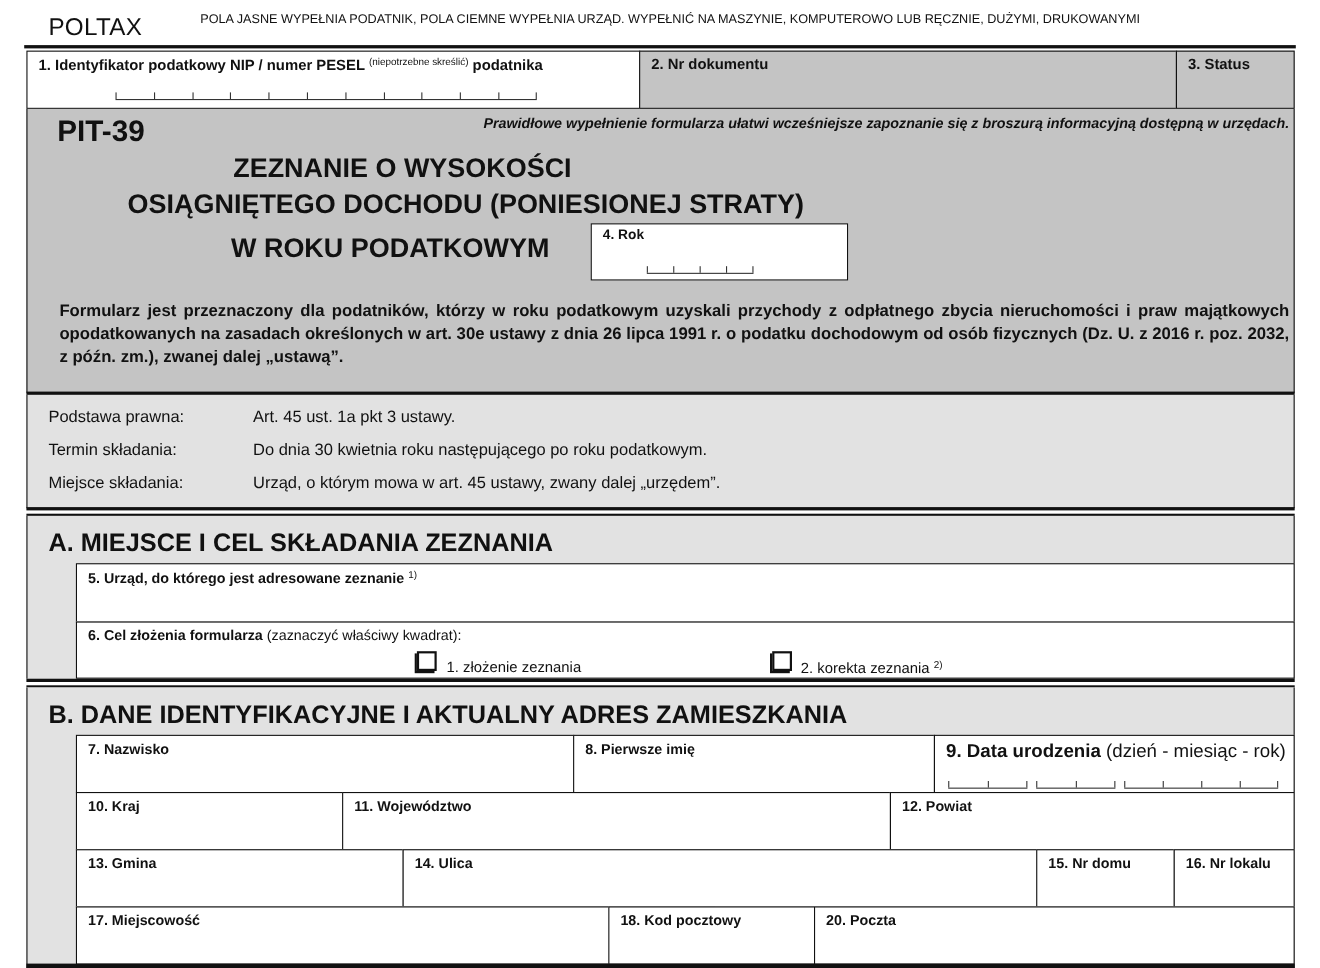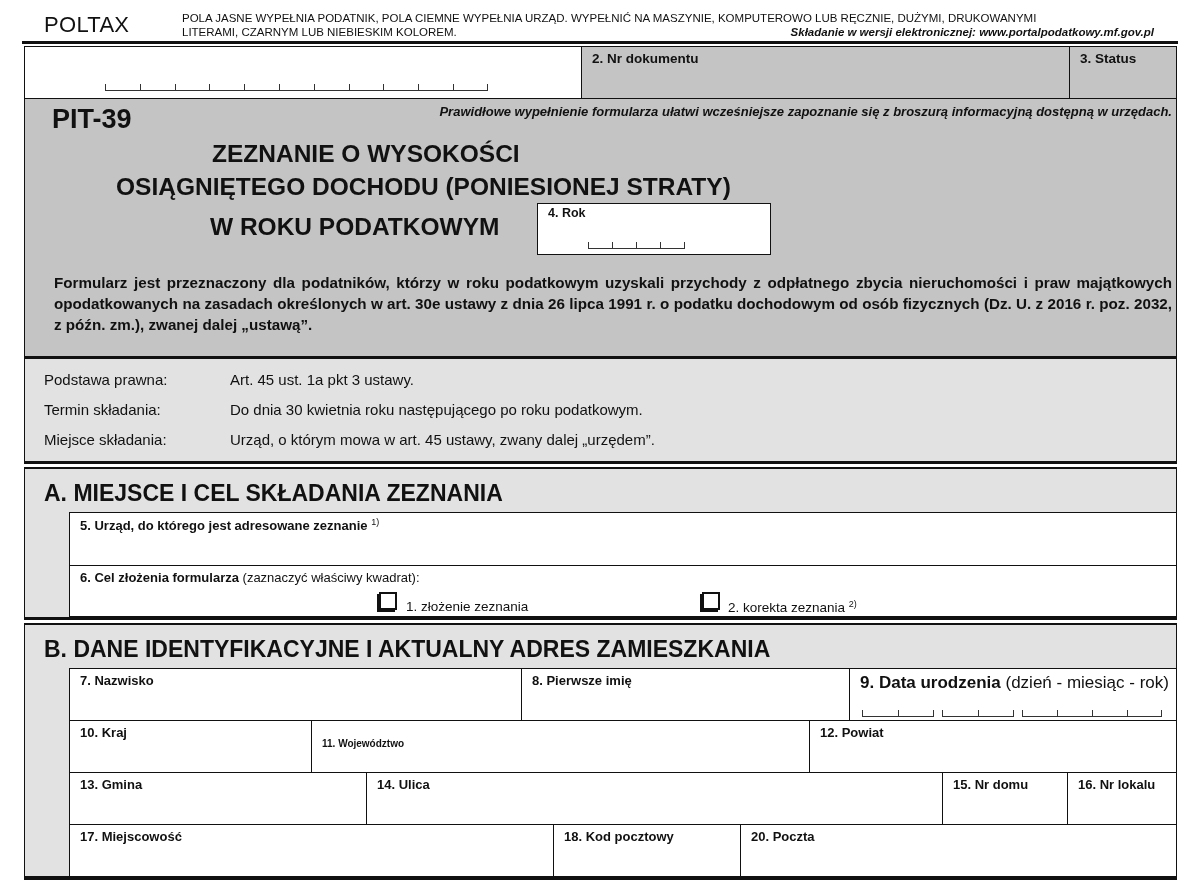"LITERAMI, CZARNYM LUB NIEBIESKIM" span.l2 { html: <span> <span>LITERAMI, CZARNYM LUB NIEBIESKIM KOLOREM.</span> <span>Składanie w wersji elektronicznej: www.portalpodatkowy.mf.gov.pl</span> </span> -> none }
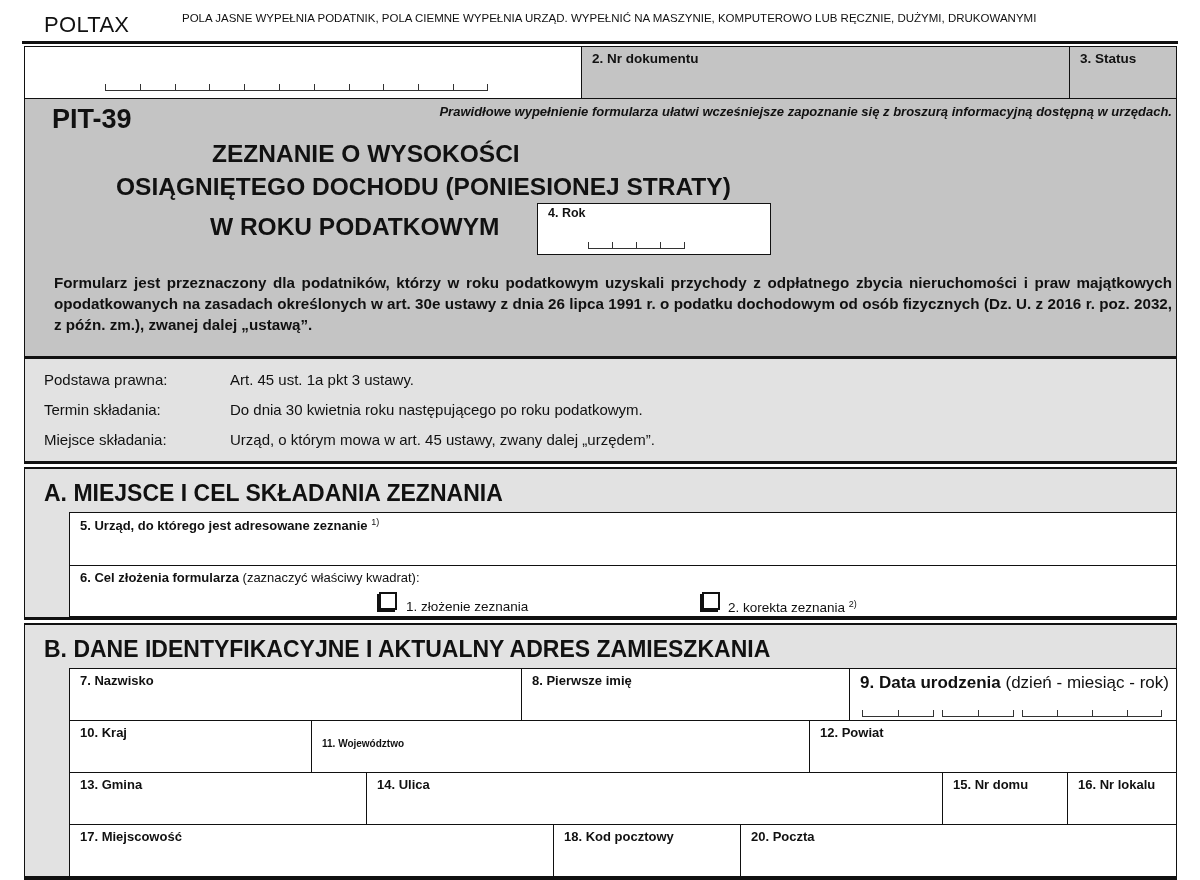"1. Identyfikator podatkowy NIP /" div.fld-label { html: none -> <div> <span>1. Identyfikator podatkowy NIP / numer PESEL</span> <sup>(niepotrzebne skreślić)</sup> <span>podatnika</span> </div> }
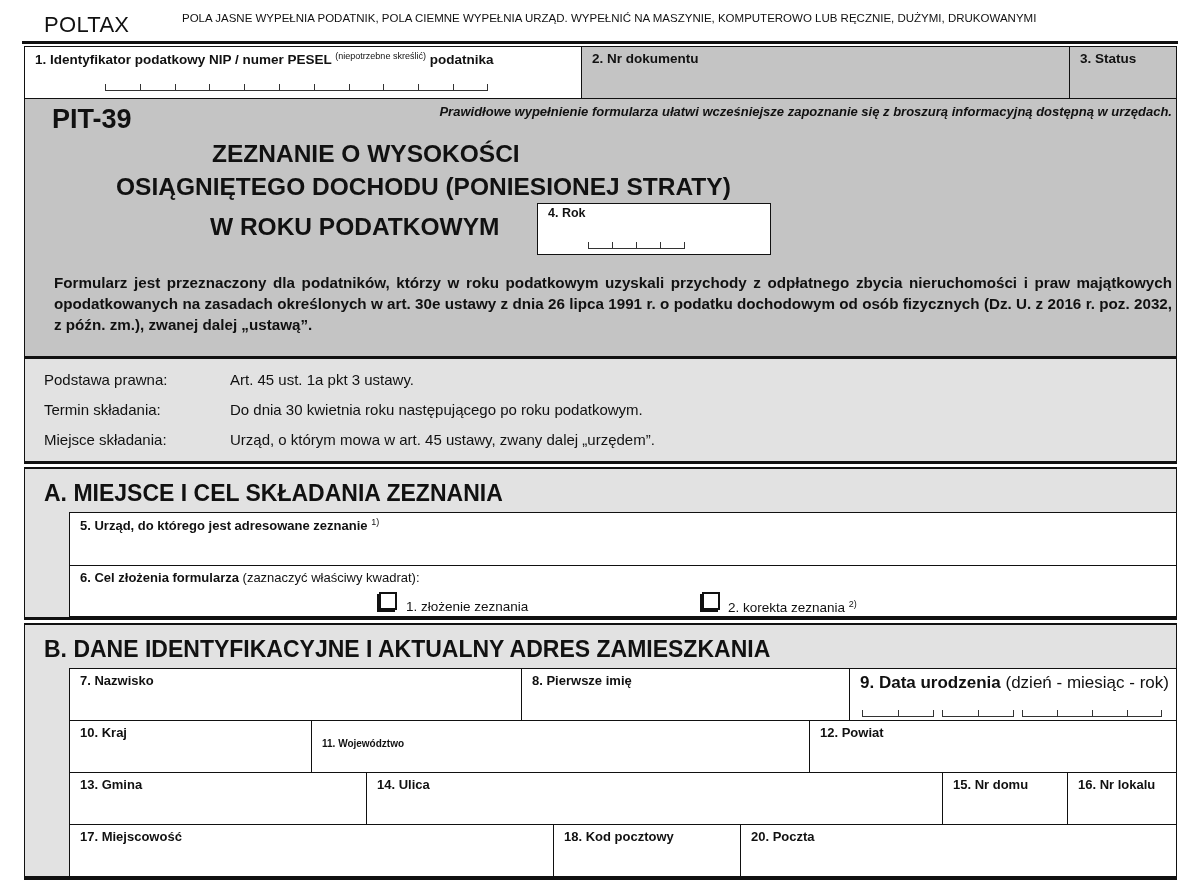"11. Województwo" div.fld-label { font-size: 10px -> 13px; margin-top: 13px -> none }
